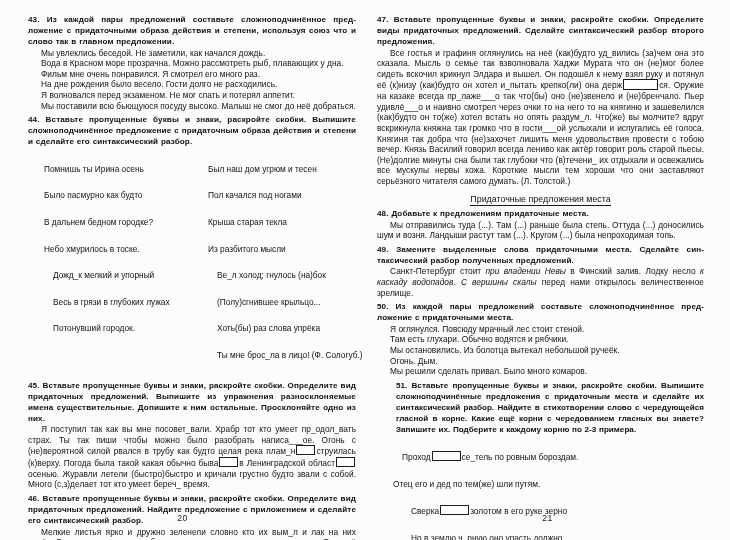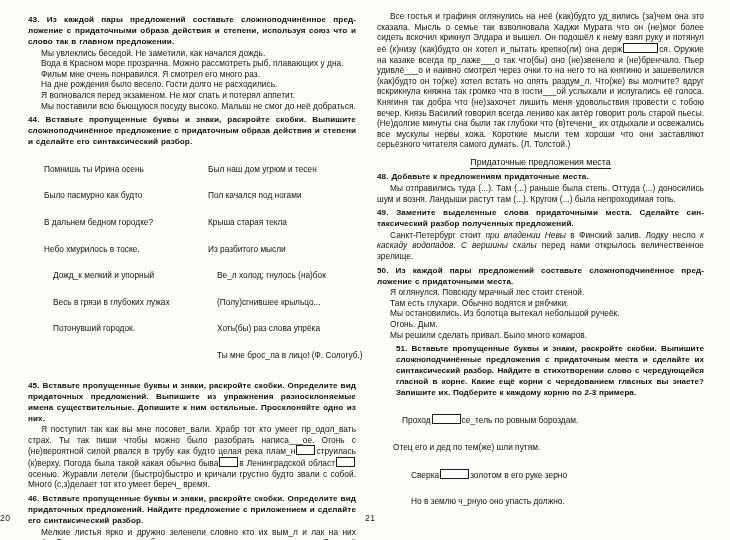"47. Вставьте пропущенные буквы и" div.ex-head { html: none -> <div>47. Вставьте пропущенные буквы и знаки, раскройте скобки. Опреде­лите виды придаточных предложений. Сделайте синтаксический разбор второго предложения.</div> }
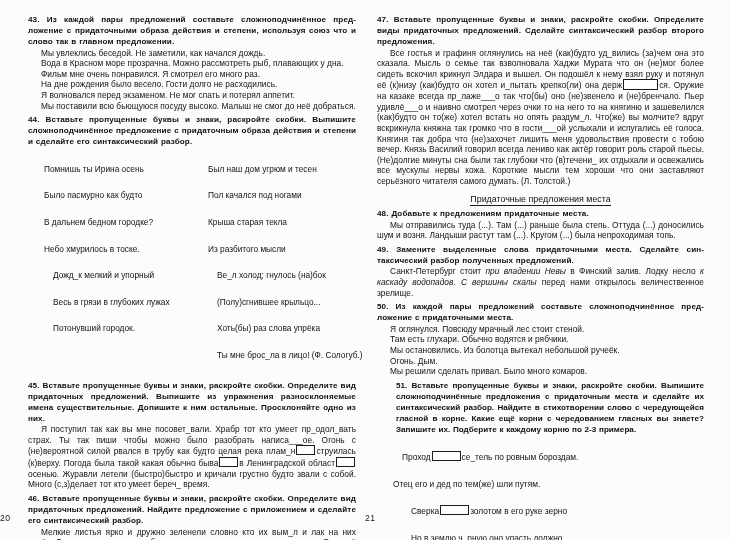"20" .page-num { text-align: none -> center }
